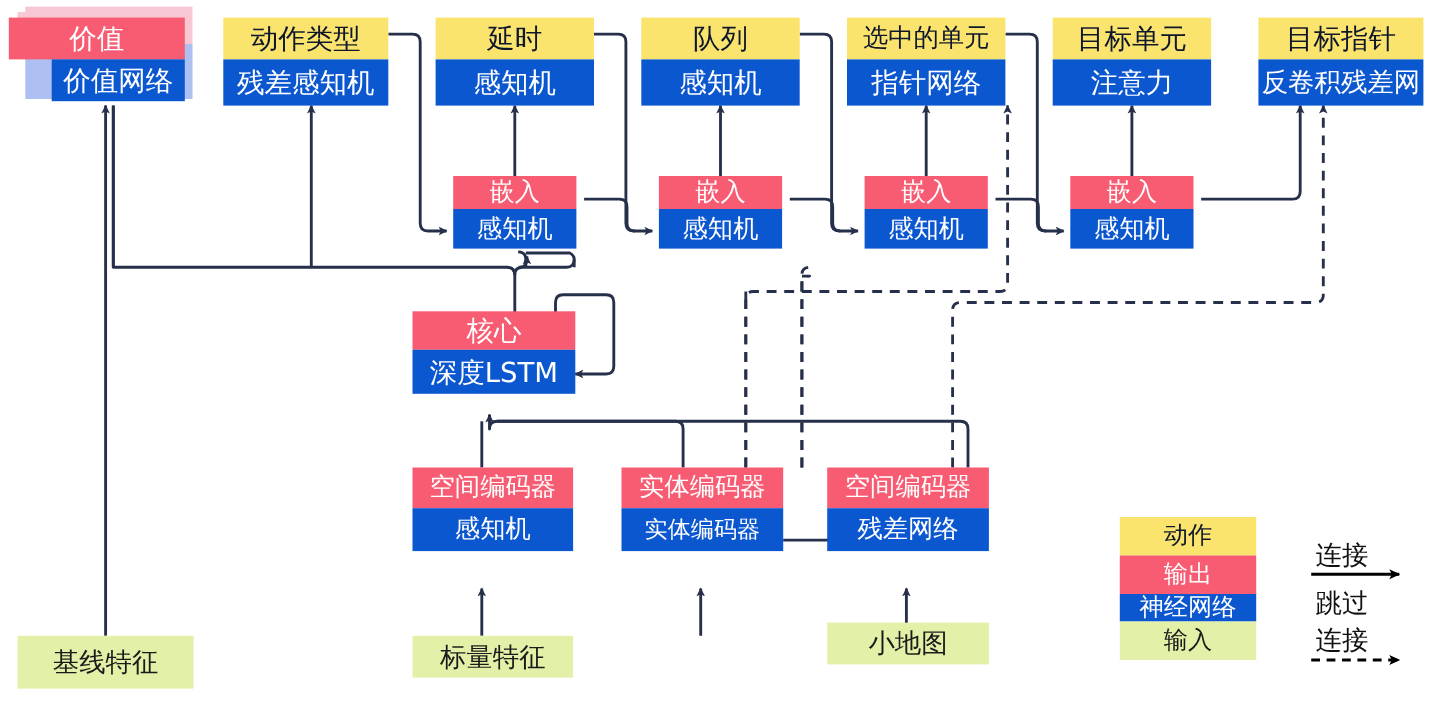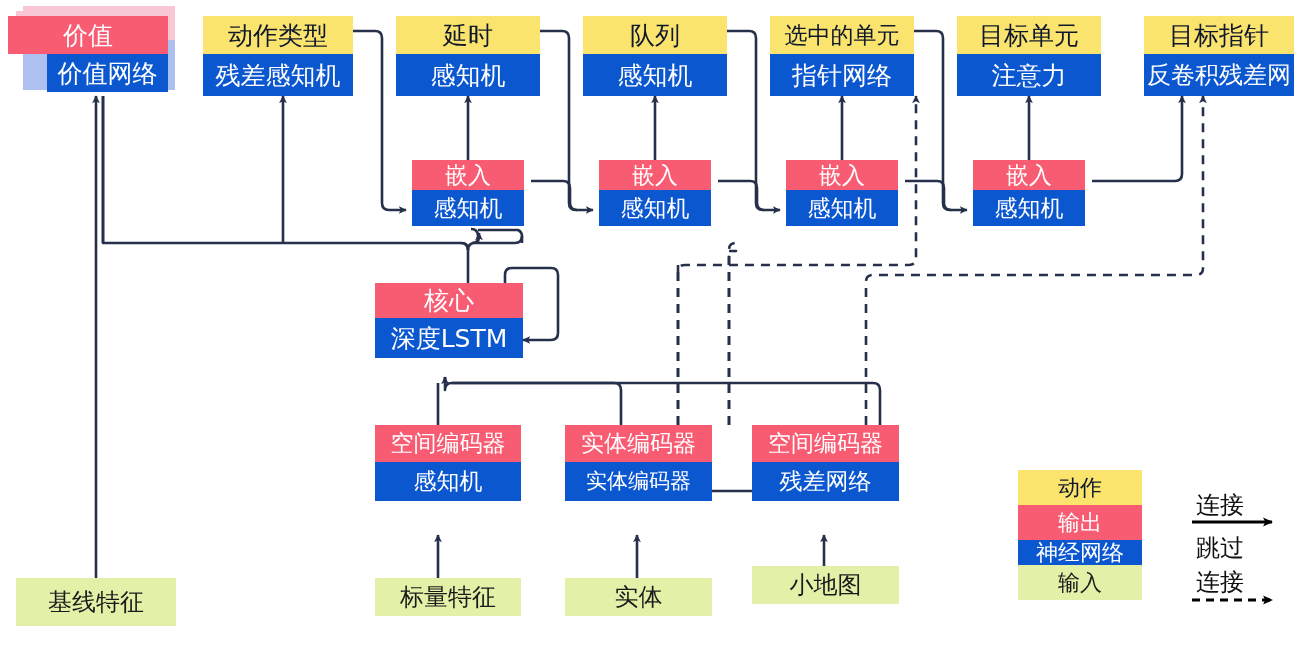"实体" div.node { html: <div>实体</div> -> none }
